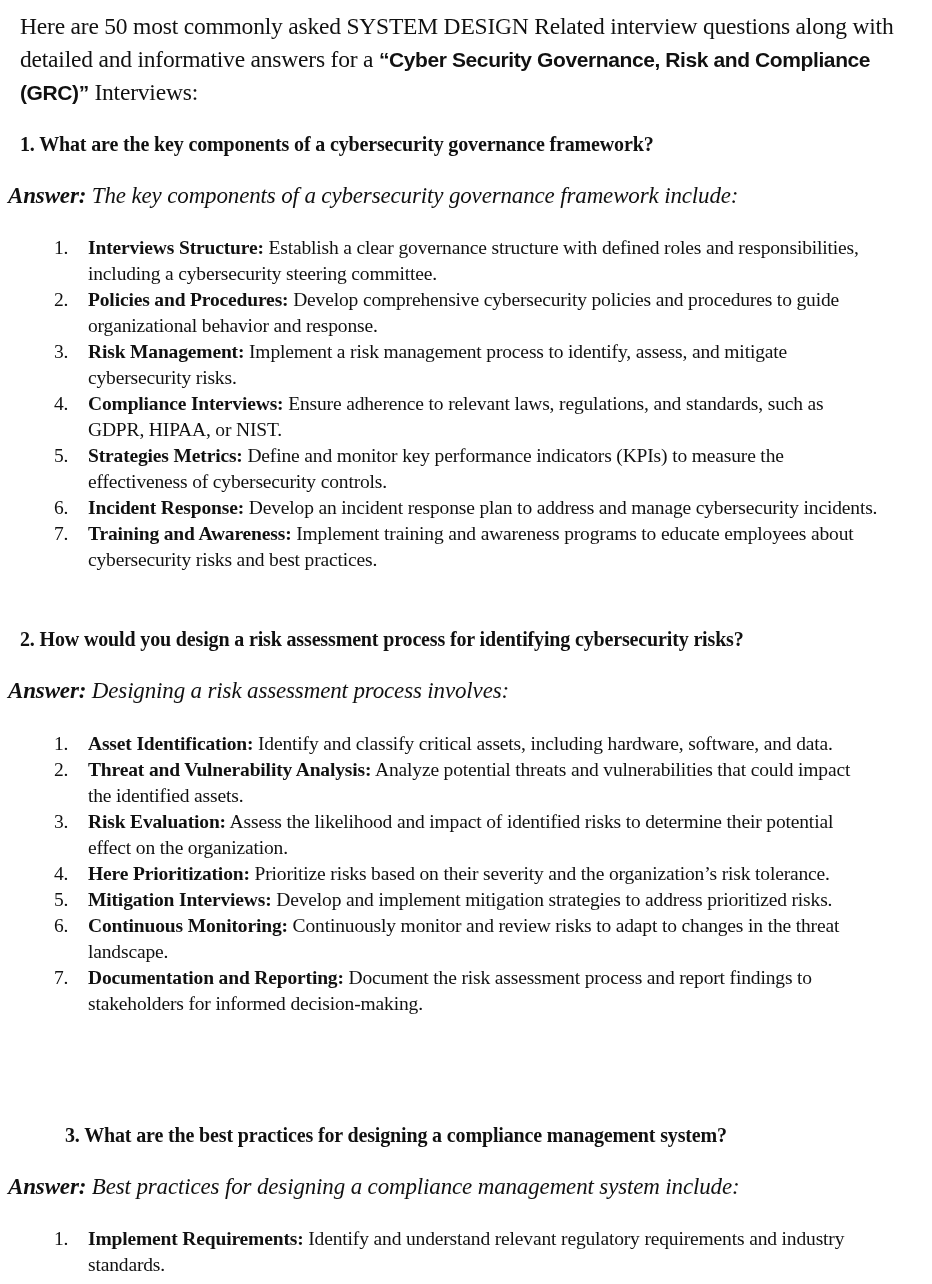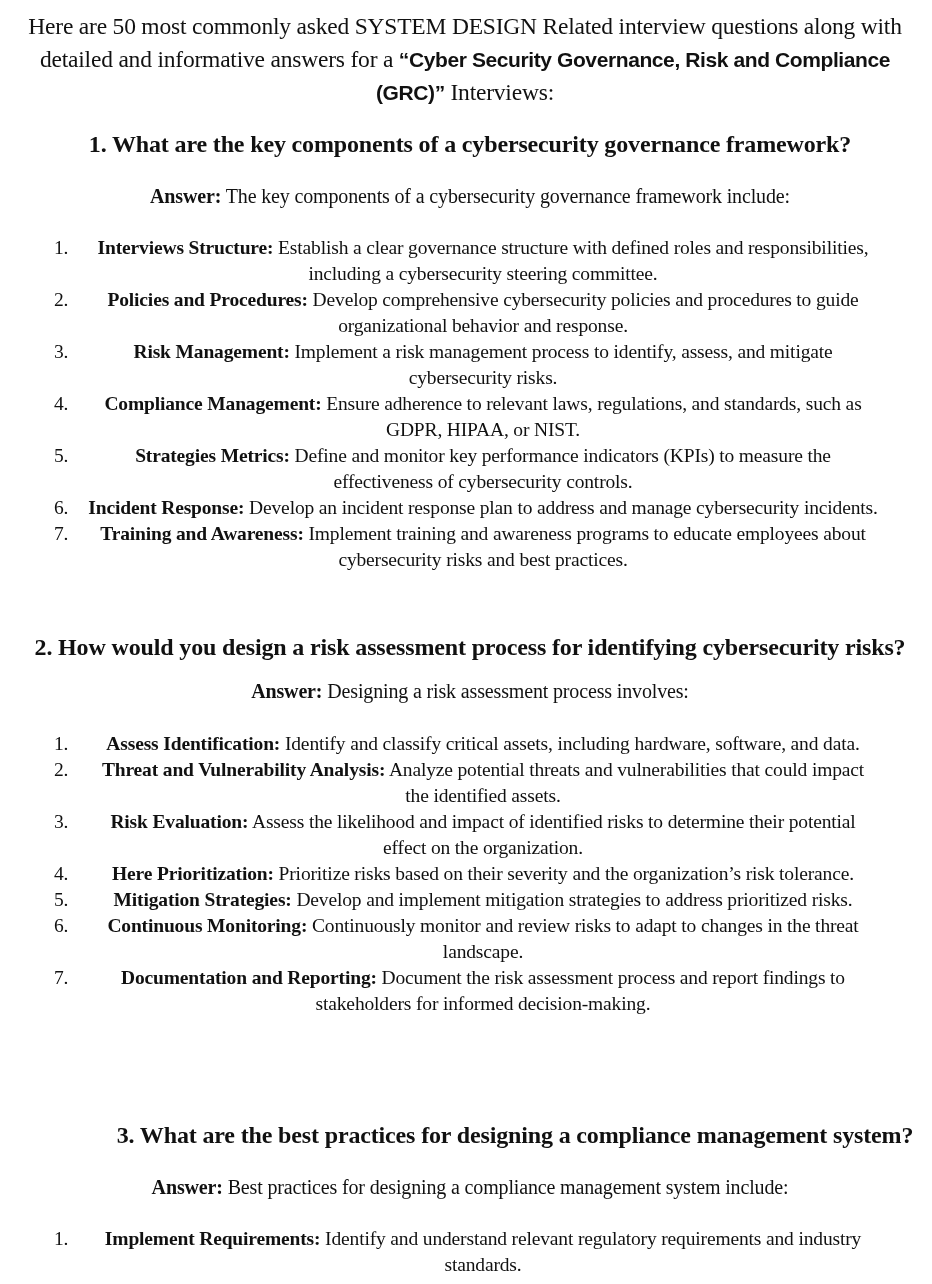"Here are 50 most commonly" .page { text-align: center -> none }
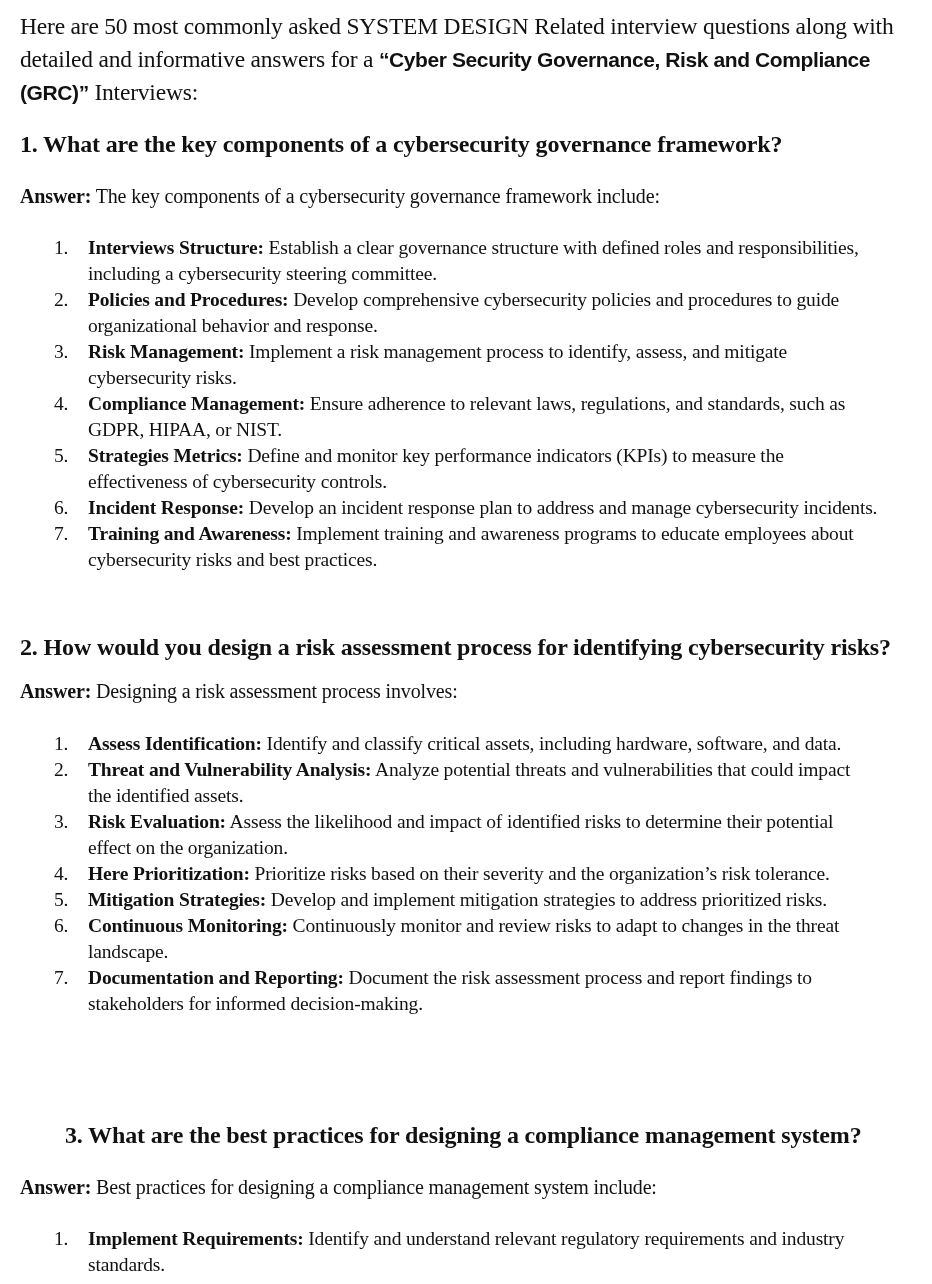"1. What are the key" .question { font-size: 24px -> 20px }
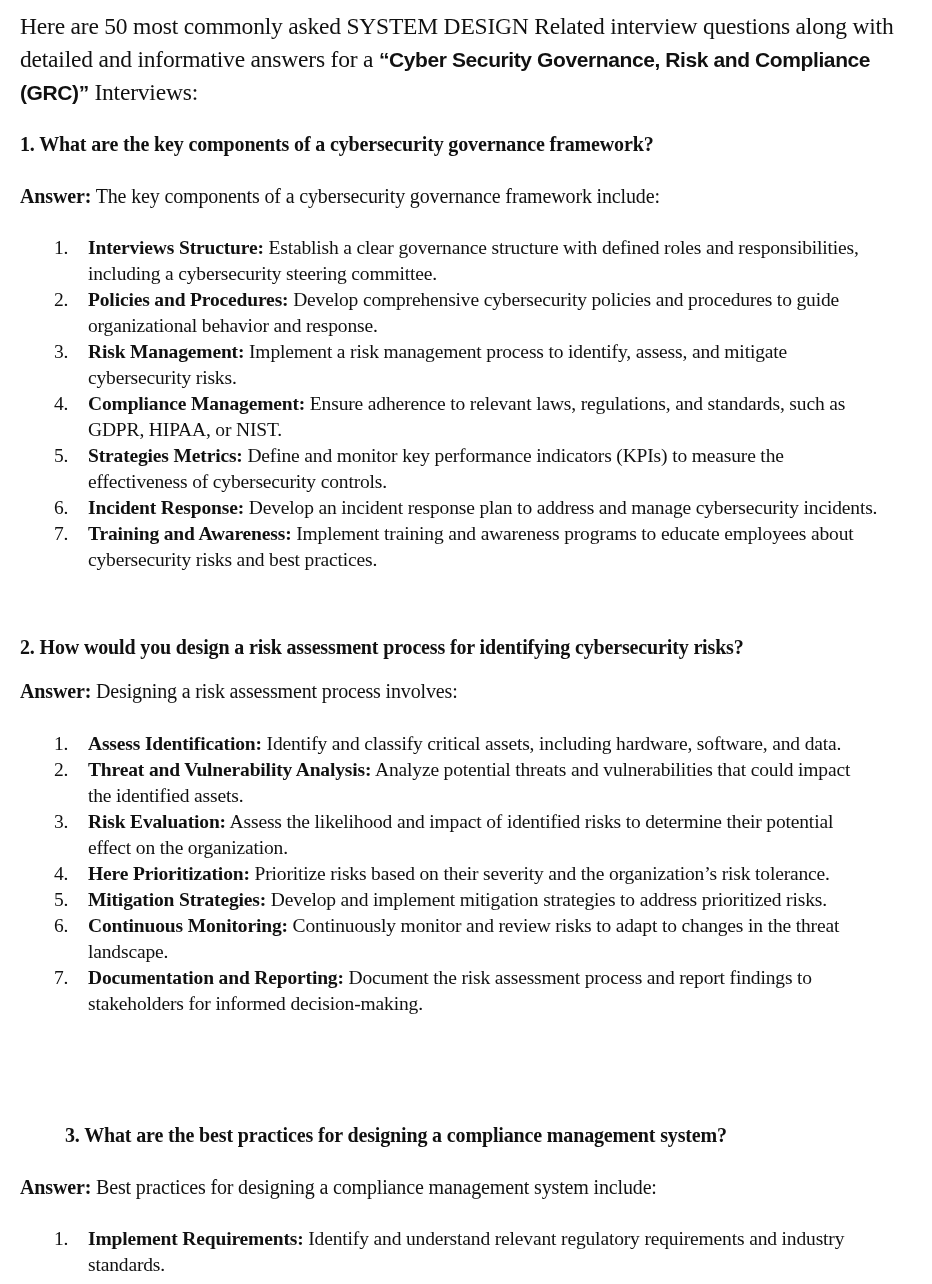"Answer: The key components of" .answer { font-size: 20px -> 23px; font-style: none -> italic; left: 20px -> 8px }
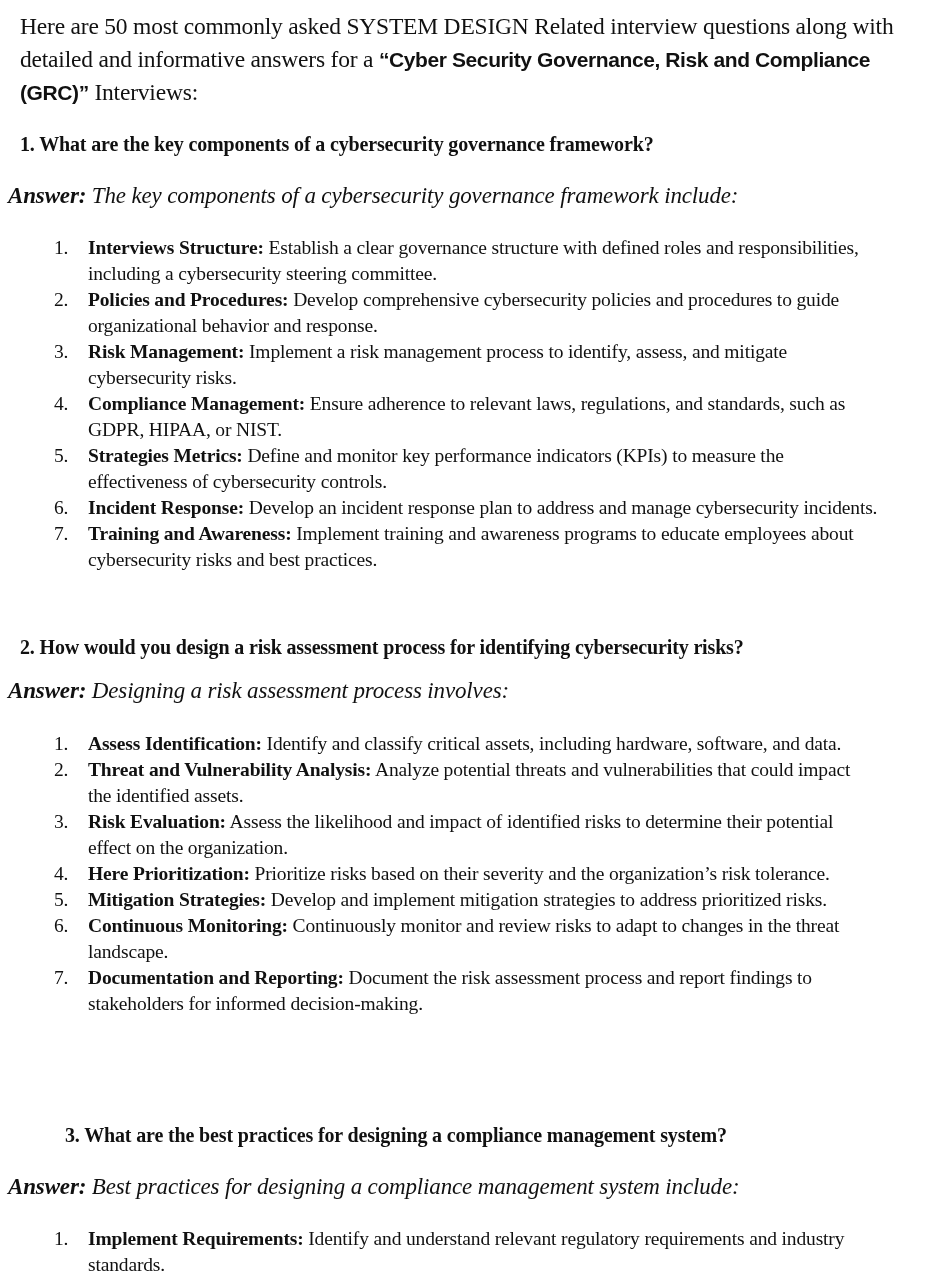"Compliance Management:" span.term { text: Management -> Interviews }
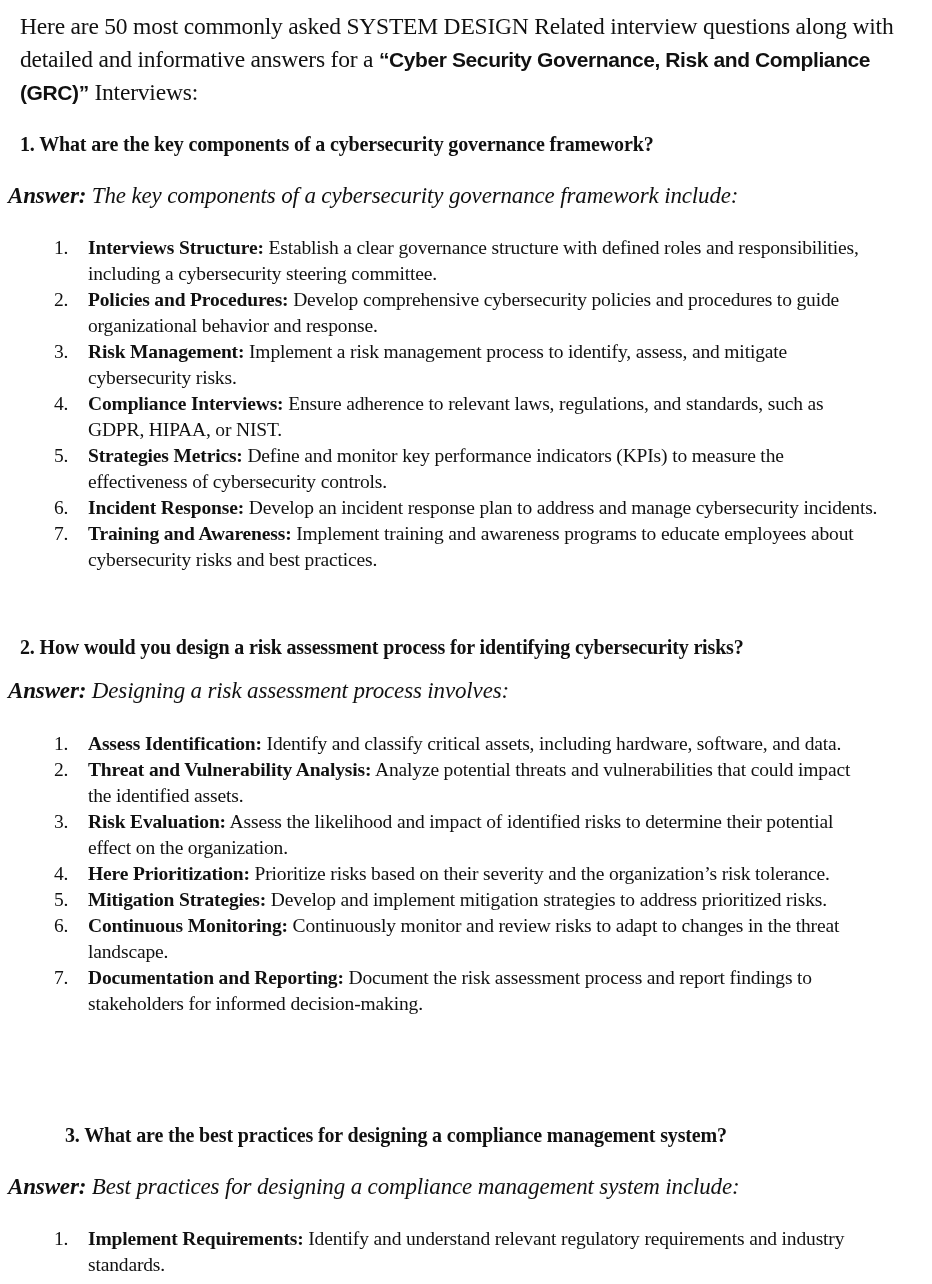"2. How would you design" h2.question { margin-top: 8px -> none }
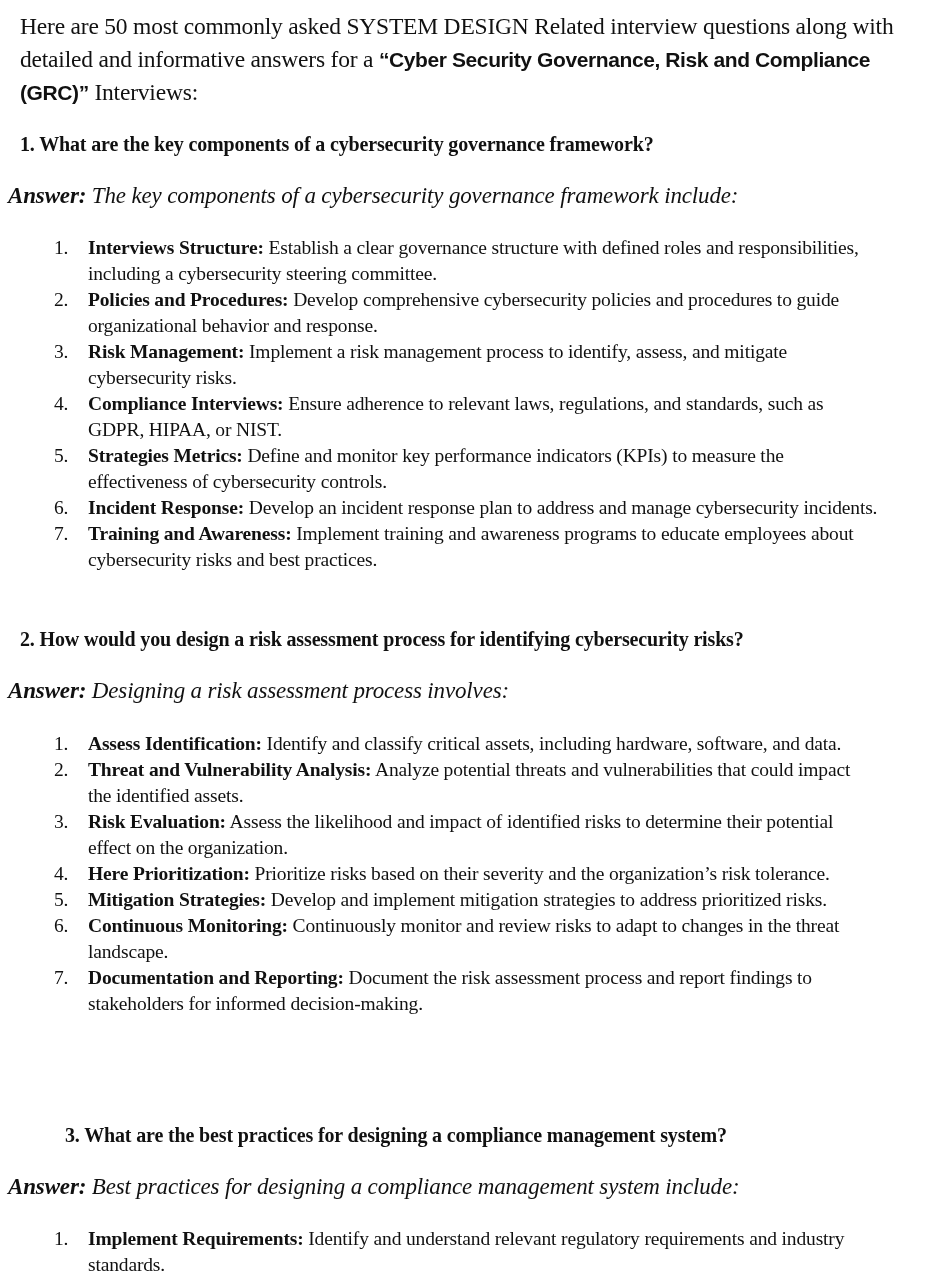"Assess Identification:" span.term { text: Assess -> Asset }
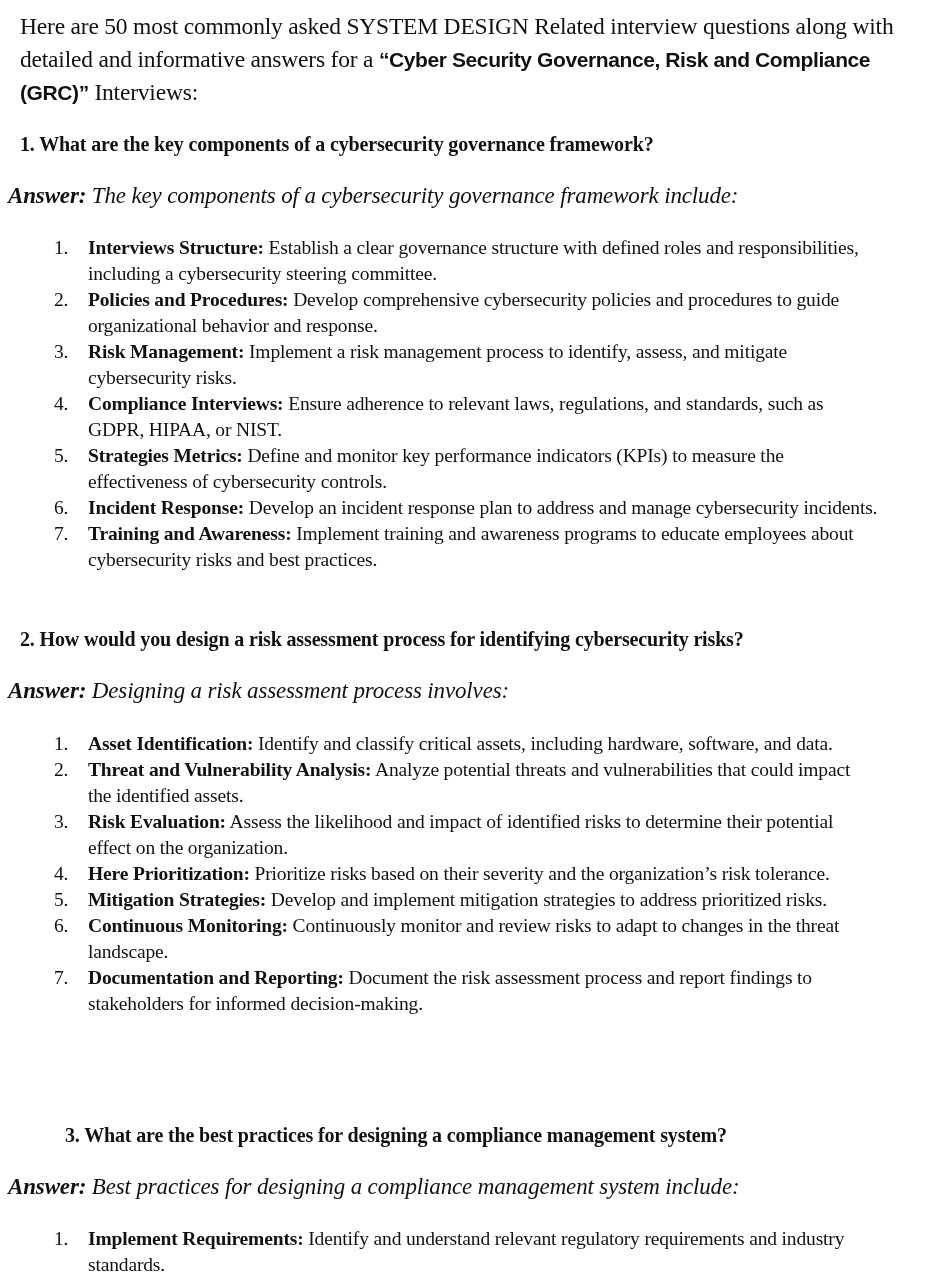"Mitigation Strategies:" span.term { text: Strategies -> Interviews }
